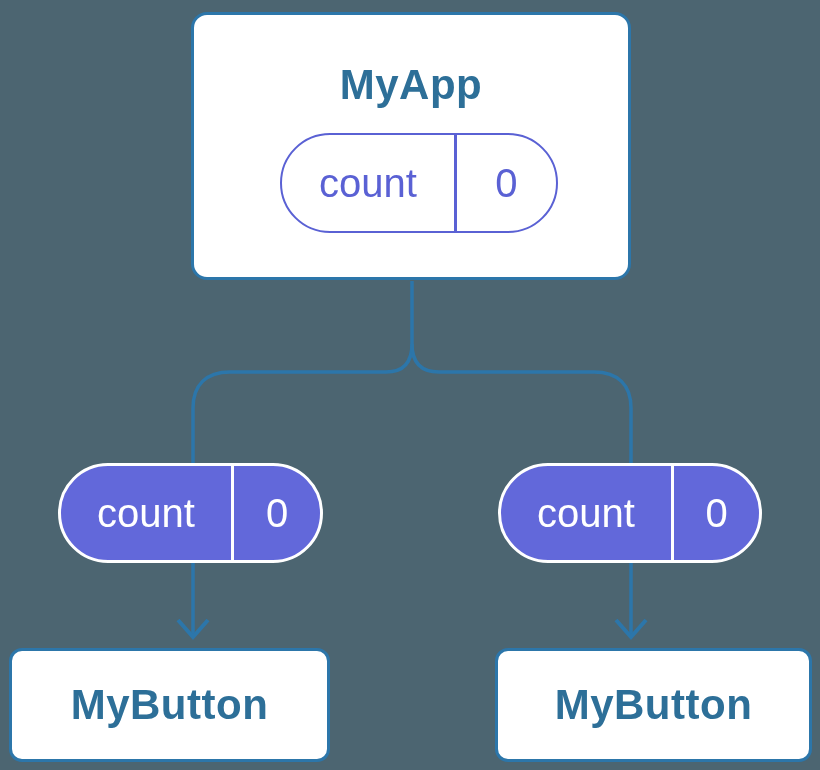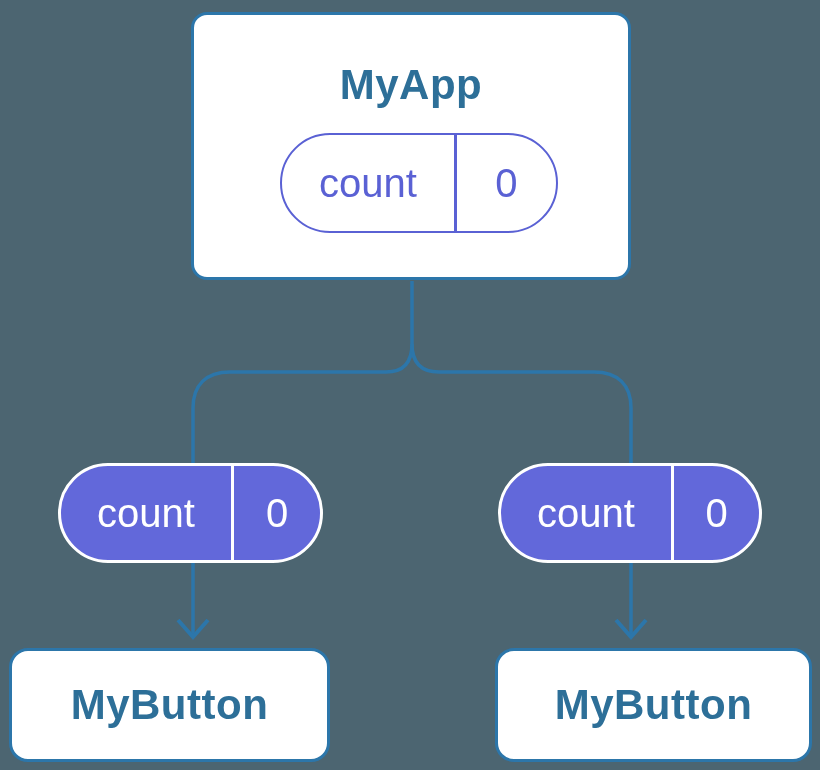"MyButton" .node-child { border-radius: 19px -> 13px }
